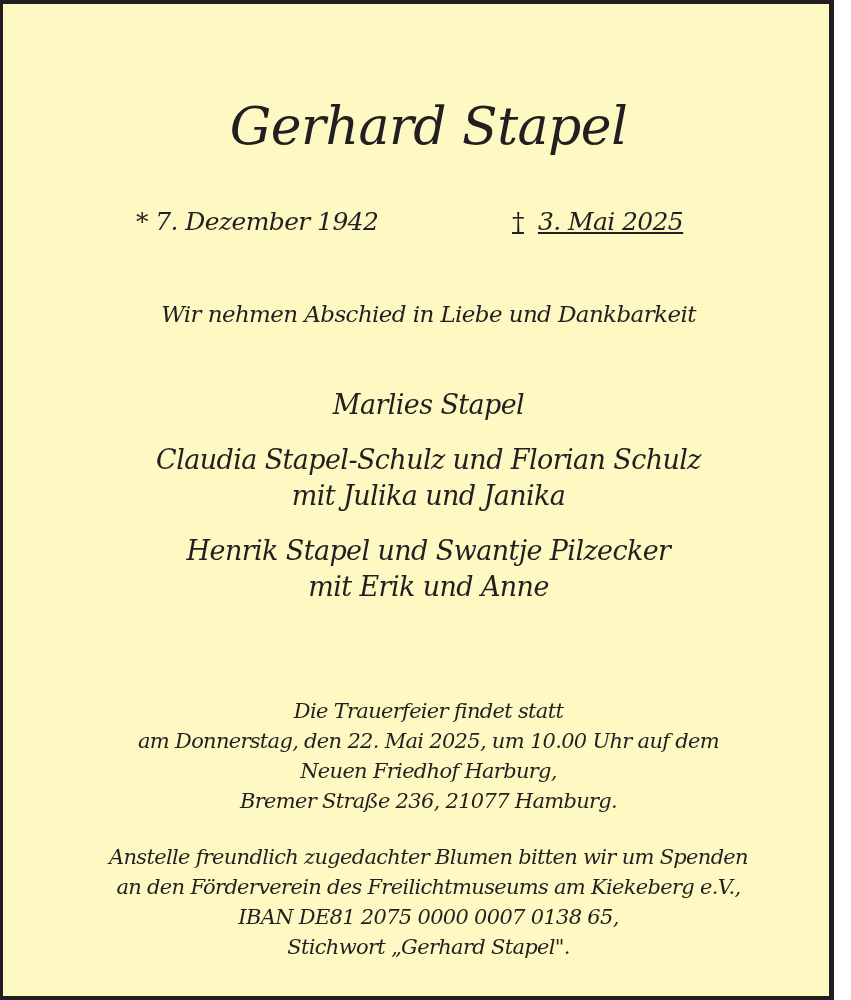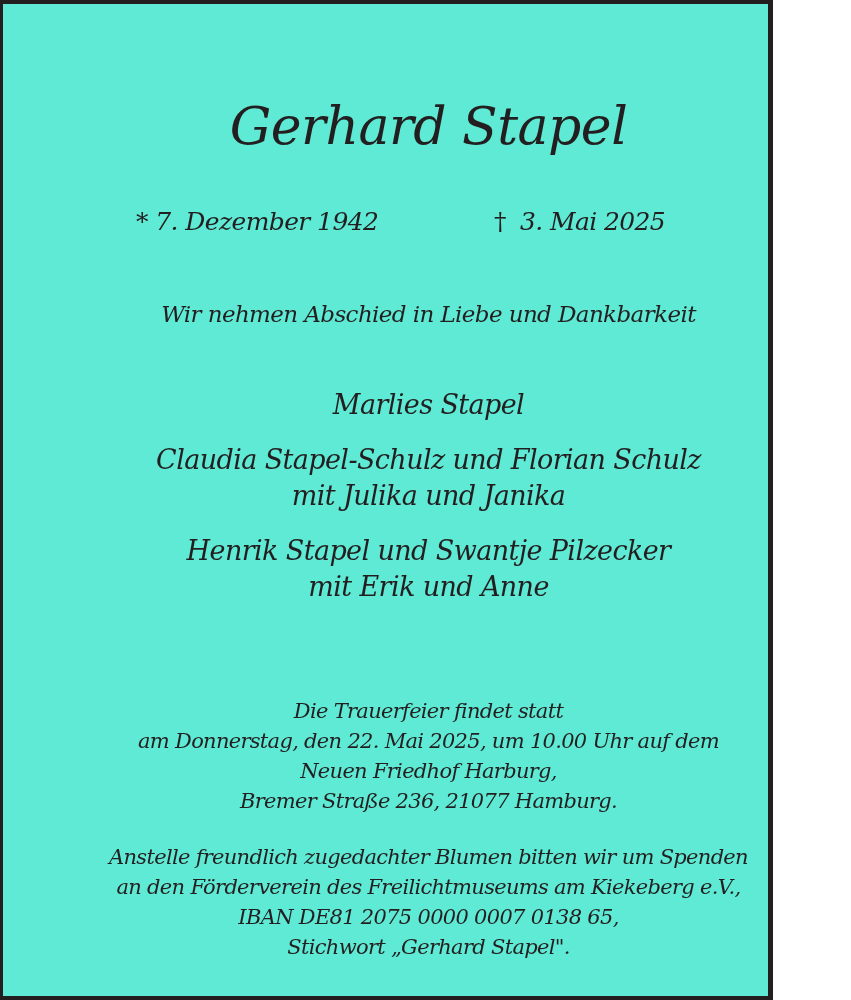"Gerhard Stapel" .frame { background: #5eead4 -> #fef9c3; width: 773px -> 834px }
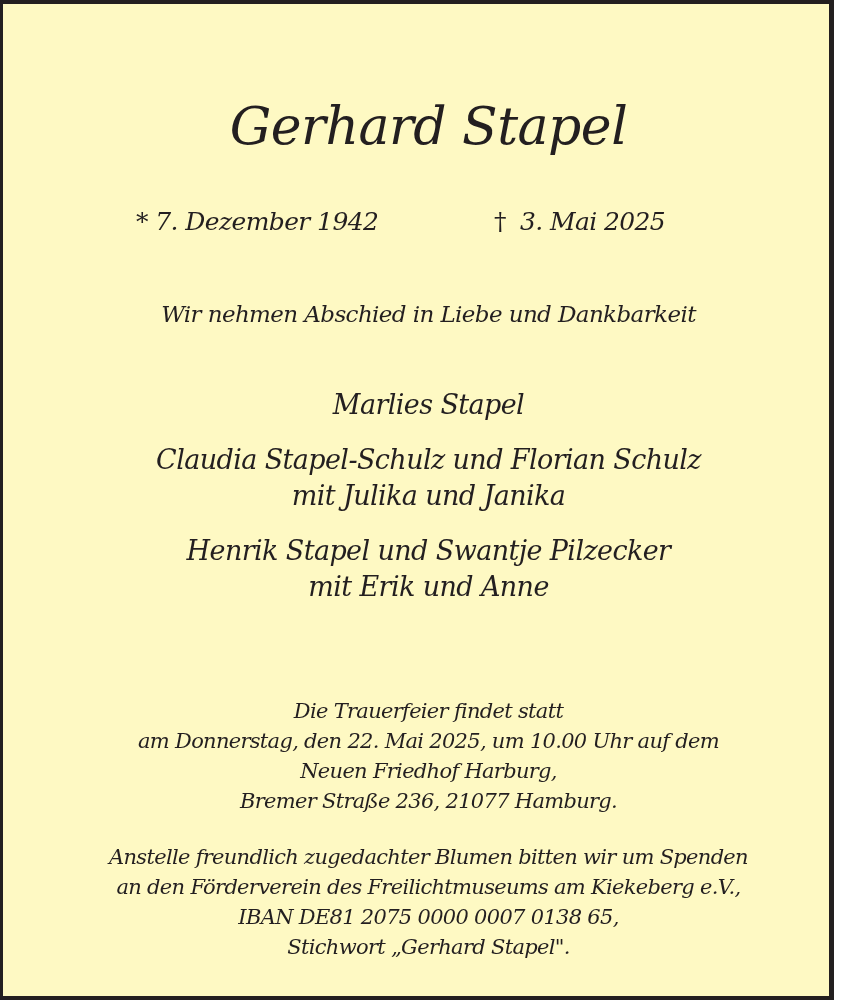"† 3. Mai 2025" .dates .died { left: 491px -> 509px; text-decoration: none -> underline }
